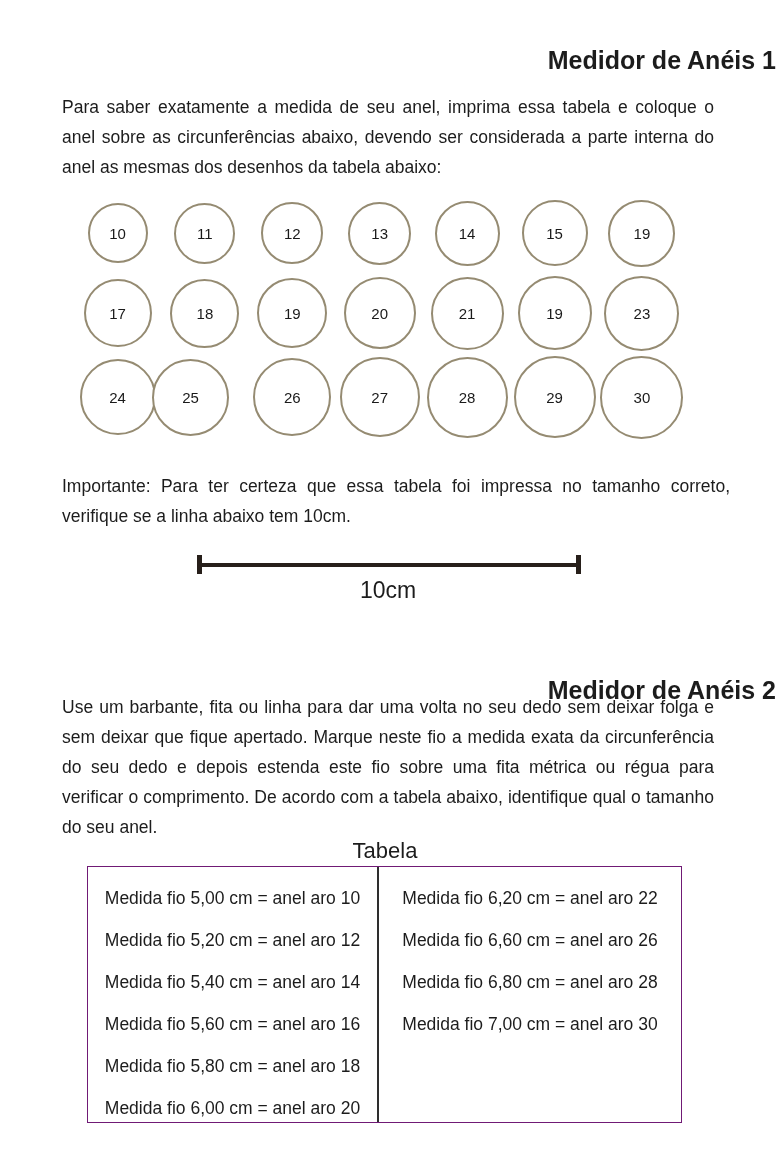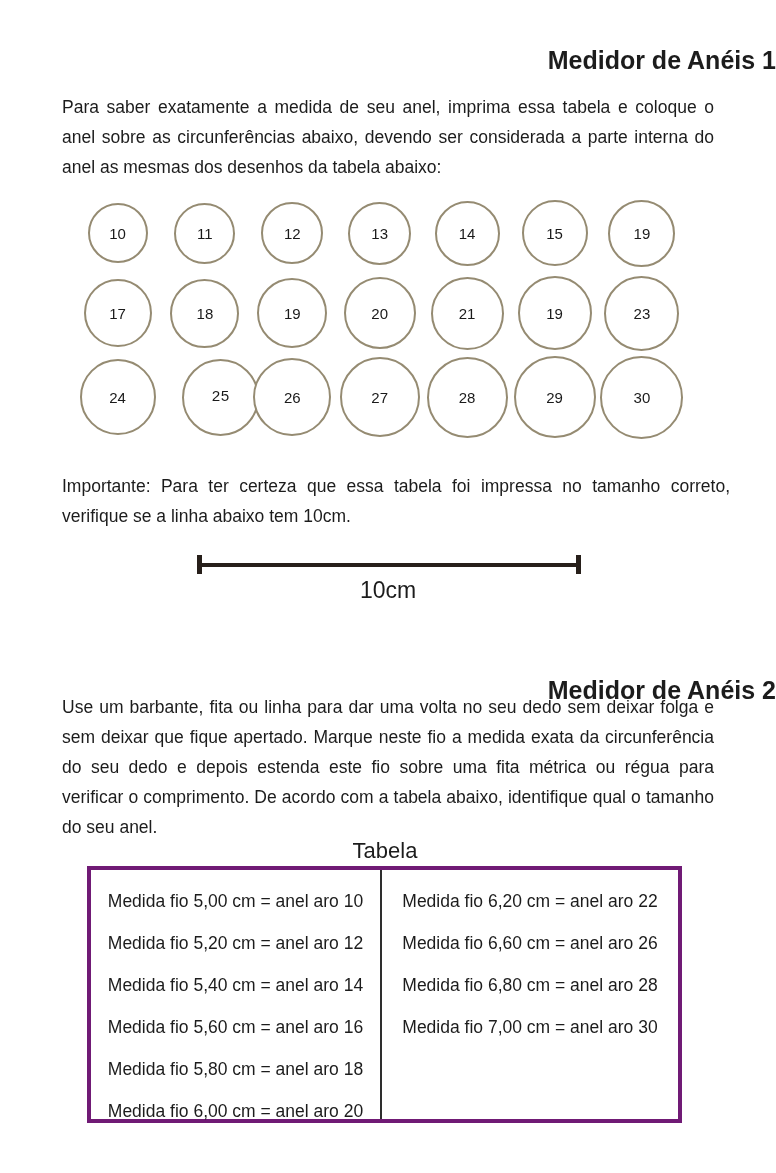"25" div.ring-circle { font-family: Liberation Mono, monospace -> none; left: 182px -> 152px }
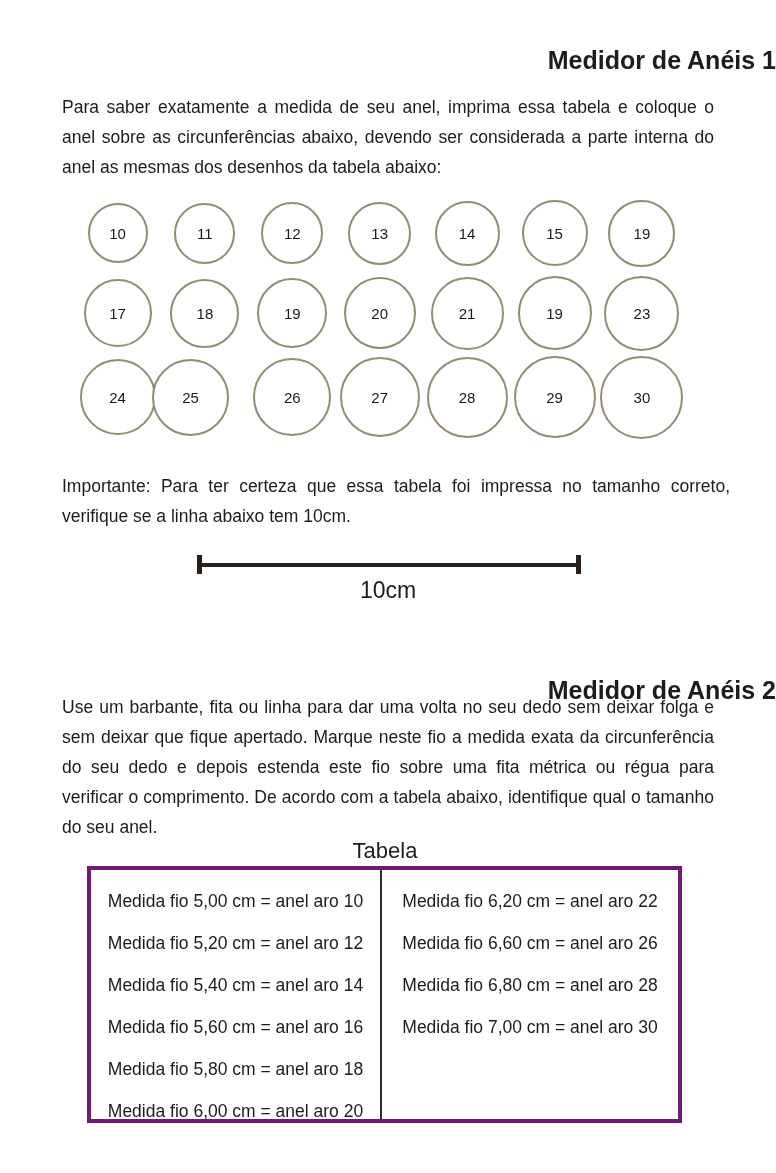"Medida fio 5,00 cm =" .size-table { border: 4px solid #701a75 -> 1px solid #701a75 }
